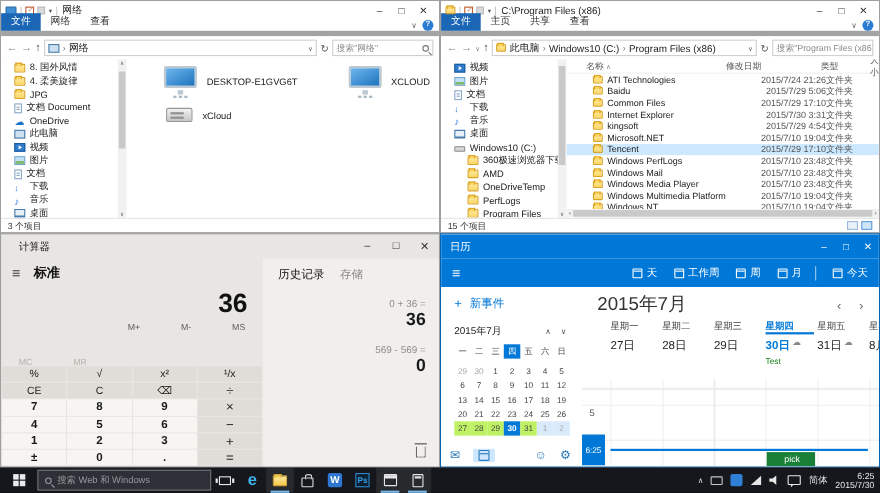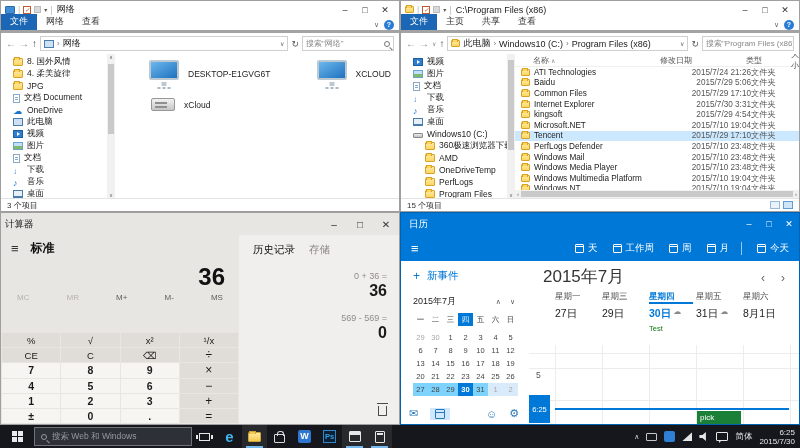"文件" .ribbon { border-bottom: 3px solid #a3a3a3 -> 5px solid #a3a3a3 }
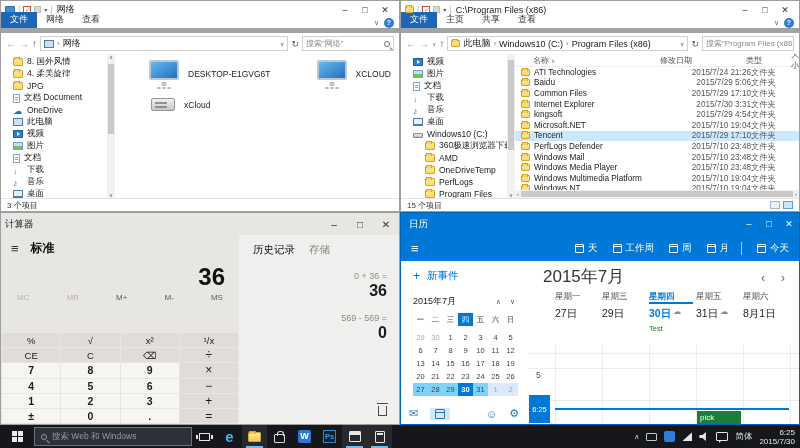"ATI Technologies" .frow .name { padding-left: 6px -> 24px }
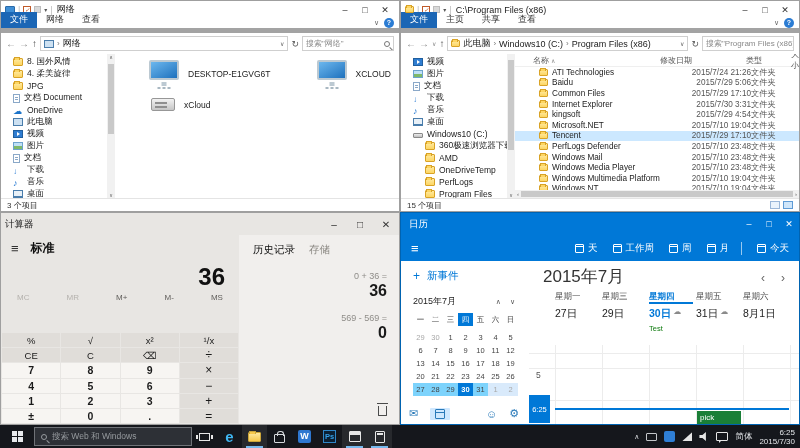"PerfLogs Defender" span { text: PerfLogs Defender -> Windows PerfLogs }
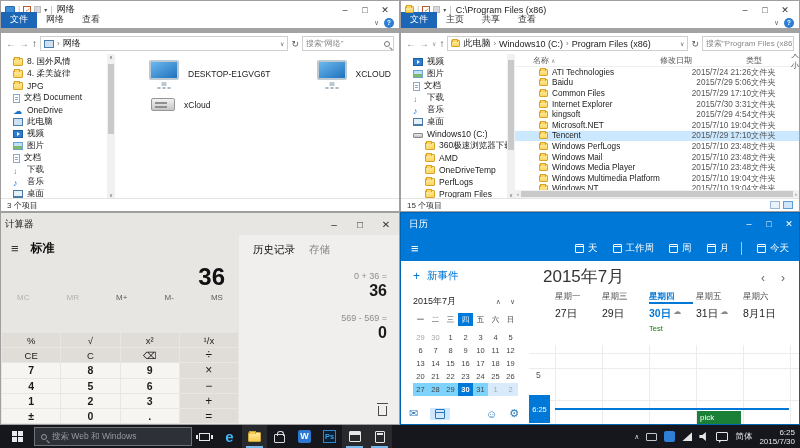"计算器" .calc-title { padding-left: 4px -> 16px }
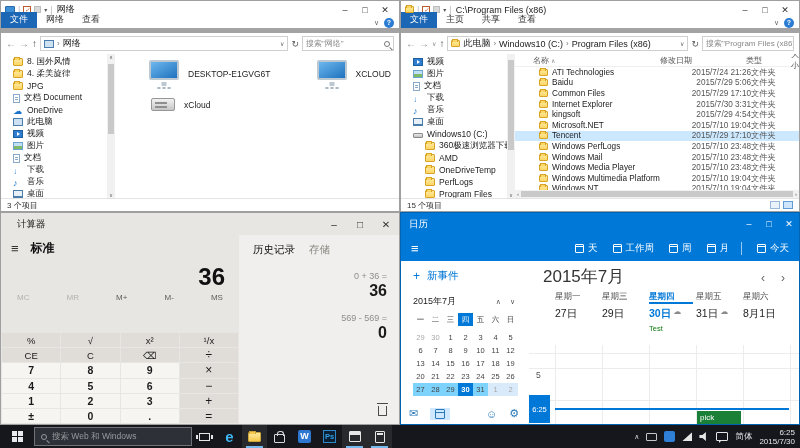"星期二" div.dc { html: none -> <div> <div>星期二</div> <div> <span>28日</span> <span></span> </div> <div></div> </div> }
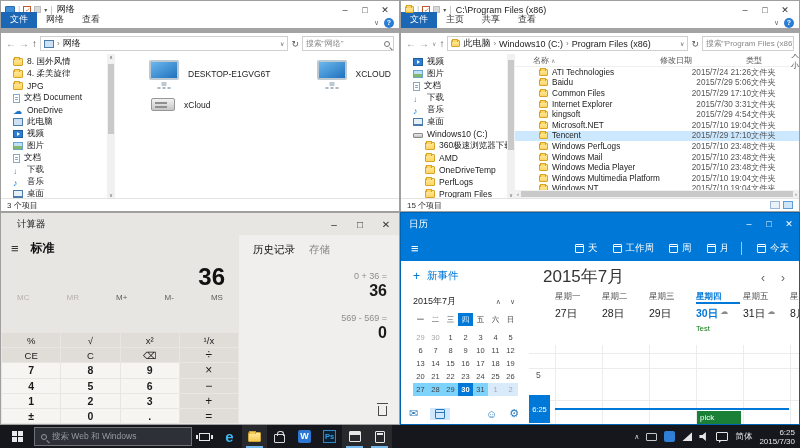"MC" .mem.dis { margin-top: none -> 32px }
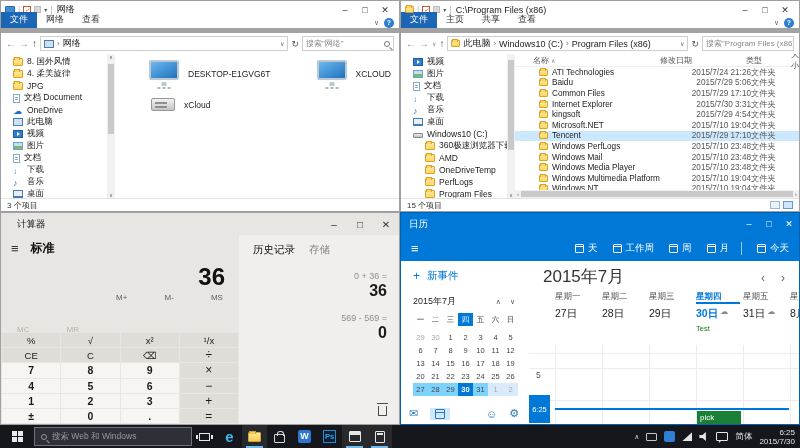"27" .mc-cell.wk { background: #7dd3fc -> #bef264 }
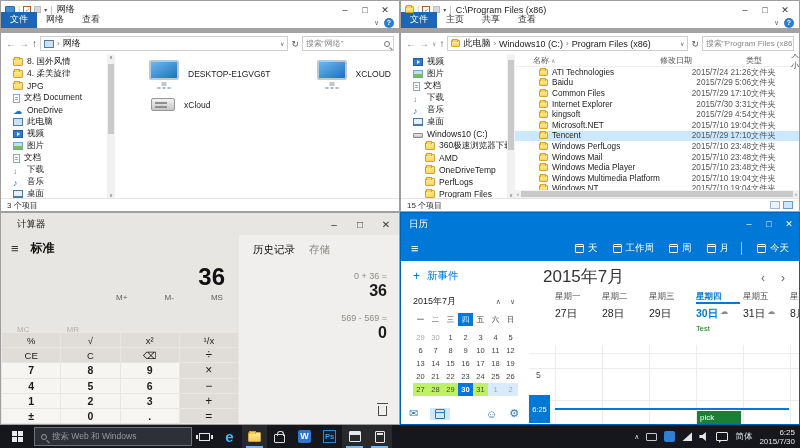"pick" .pick { padding-left: 3px -> 16px }
